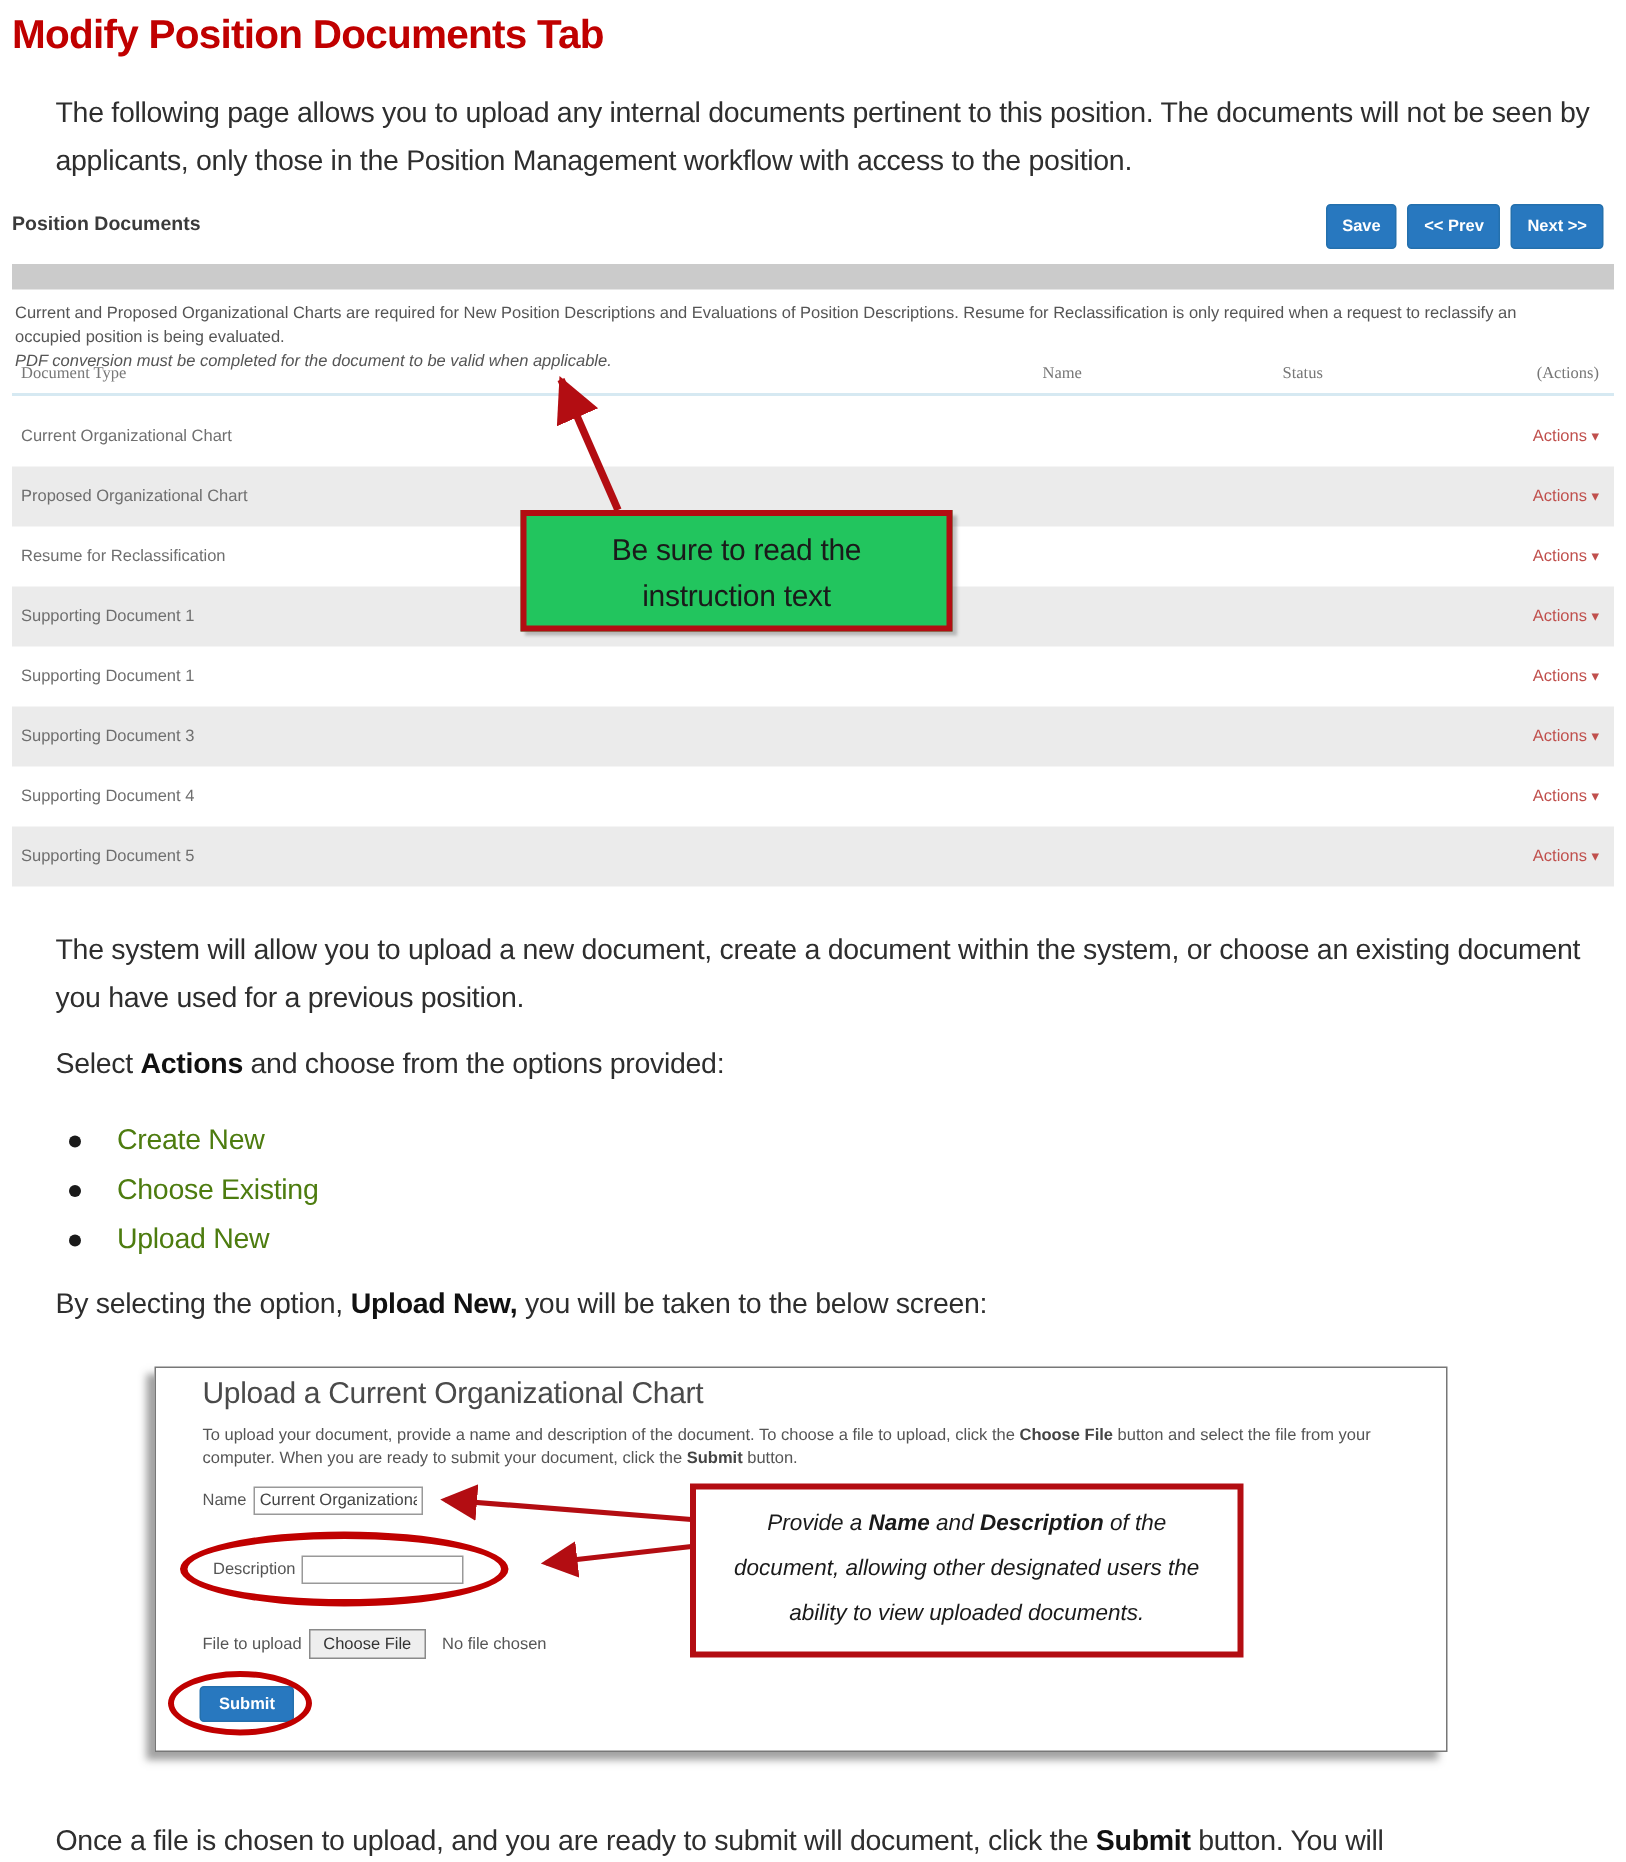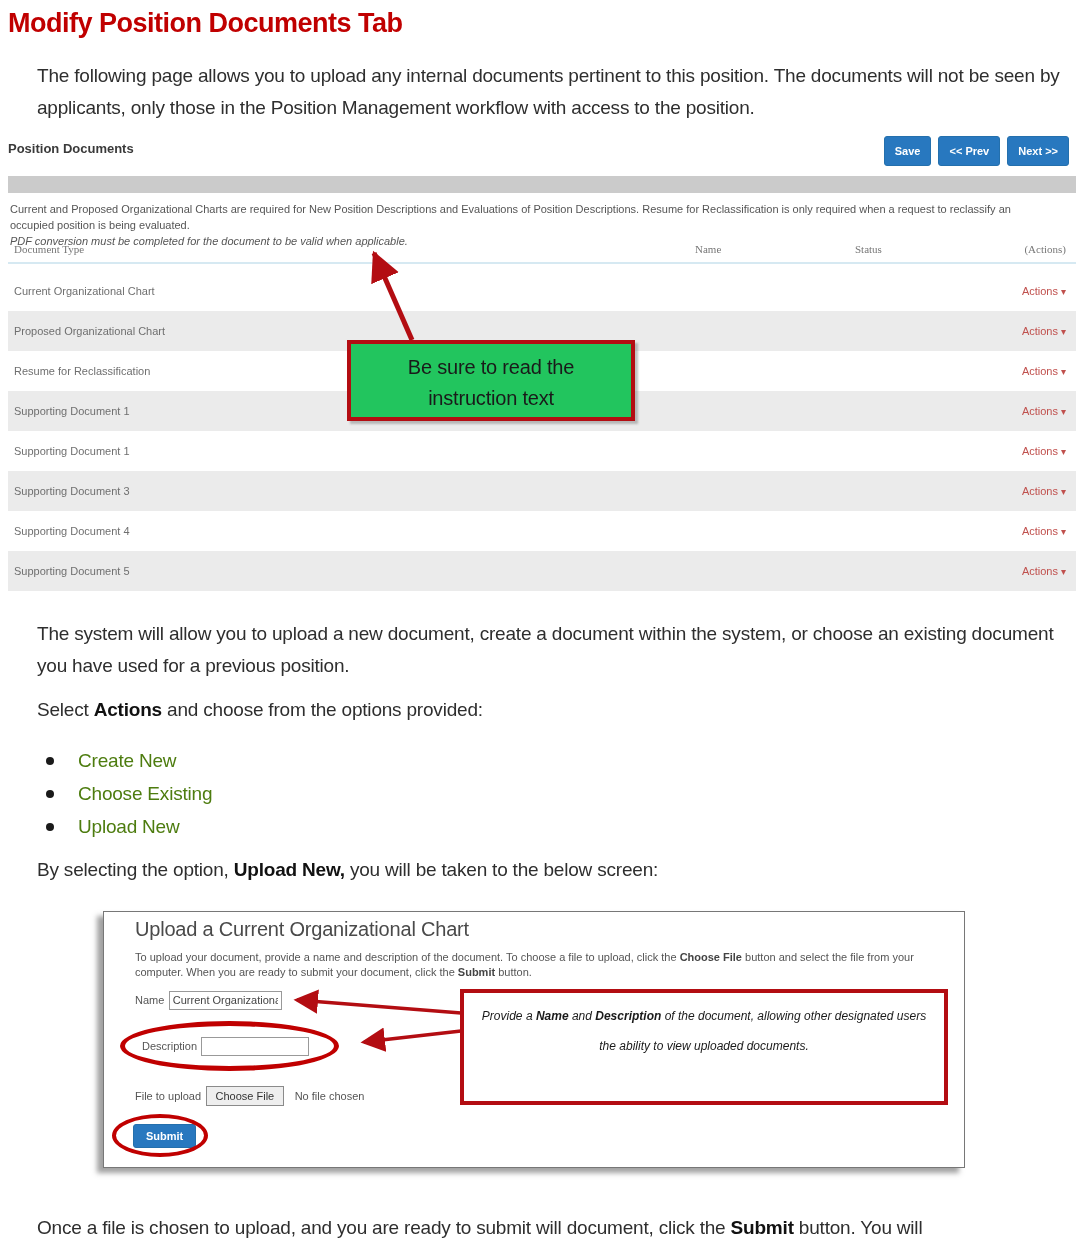"Provide a Name and Description" #callout2 { font-size: 12px -> 15px; width: 488px -> 369px }
